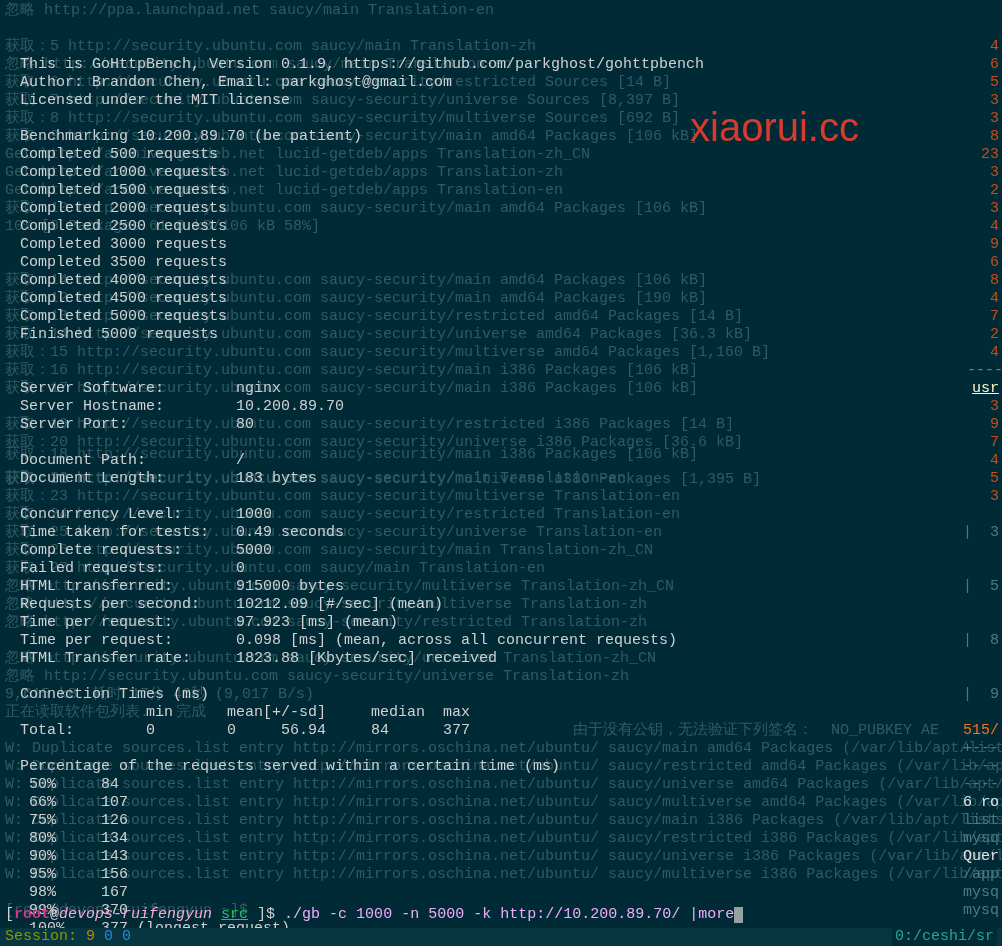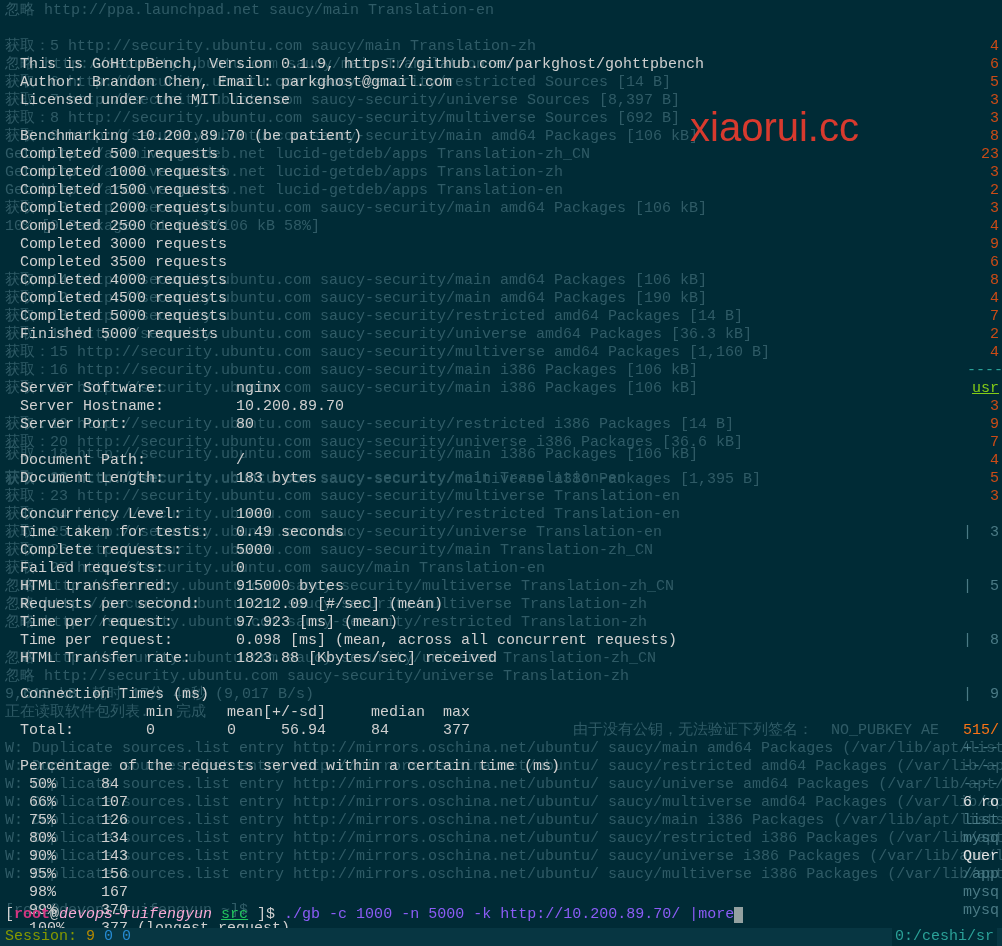"usr" .usr { color: #84cc16 -> #fef9c3 }
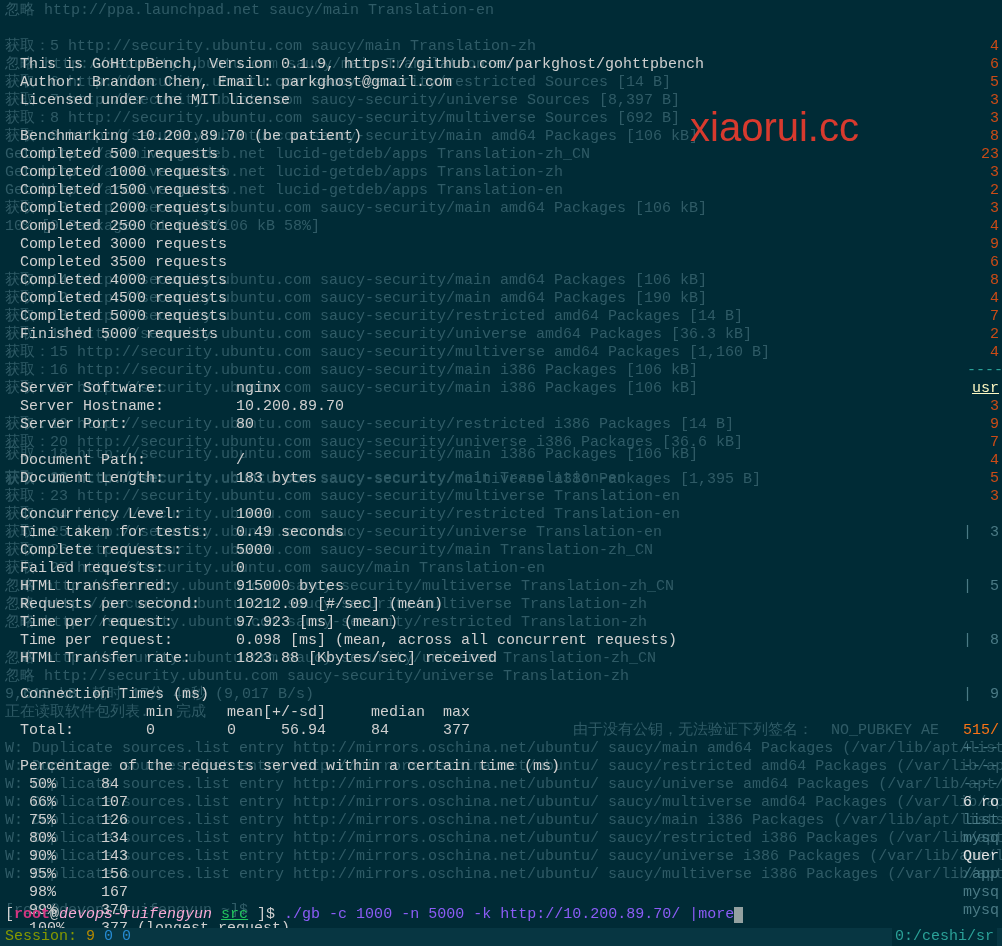"./gb -c 1000 -n 5000" .prompt .cmd { color: #8b5cf6 -> #f0abfc }
